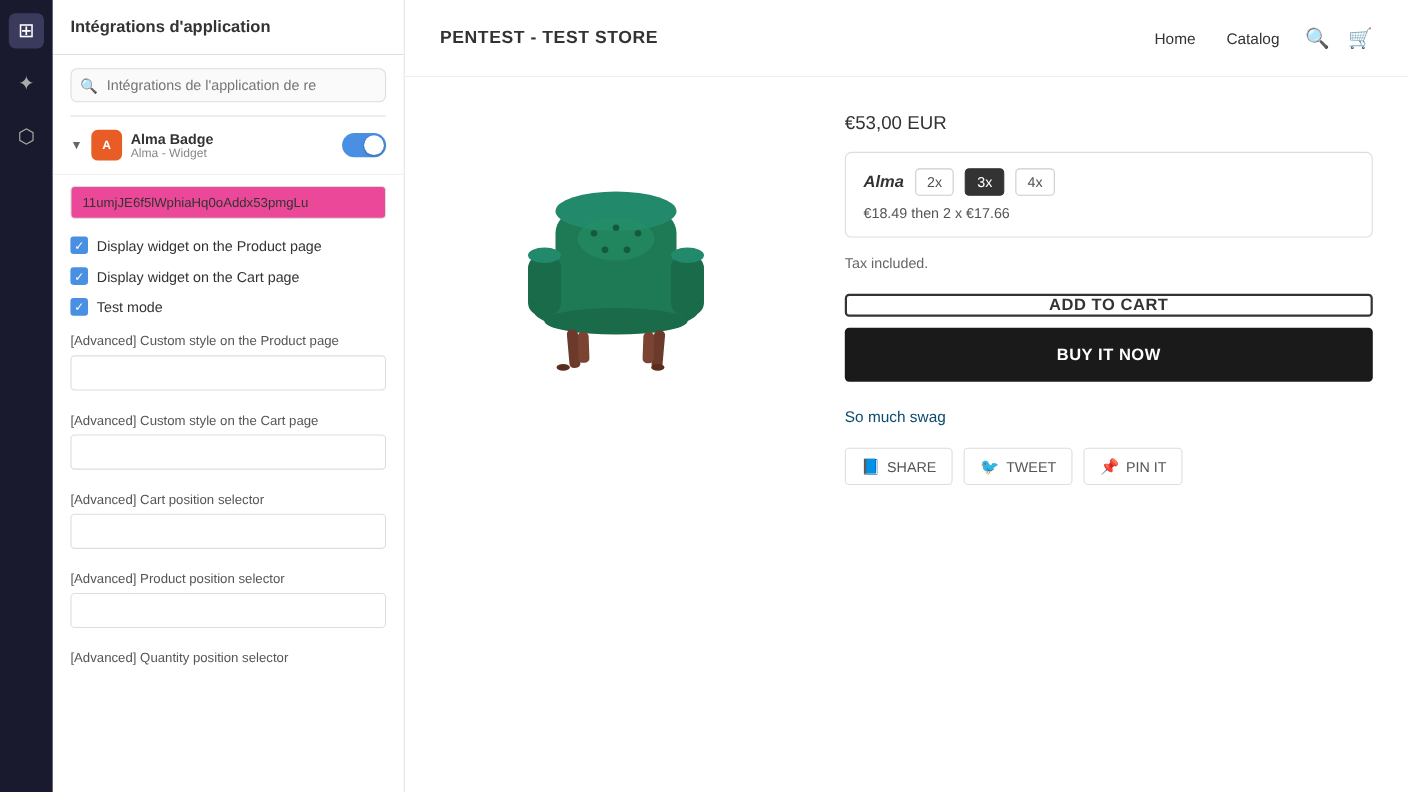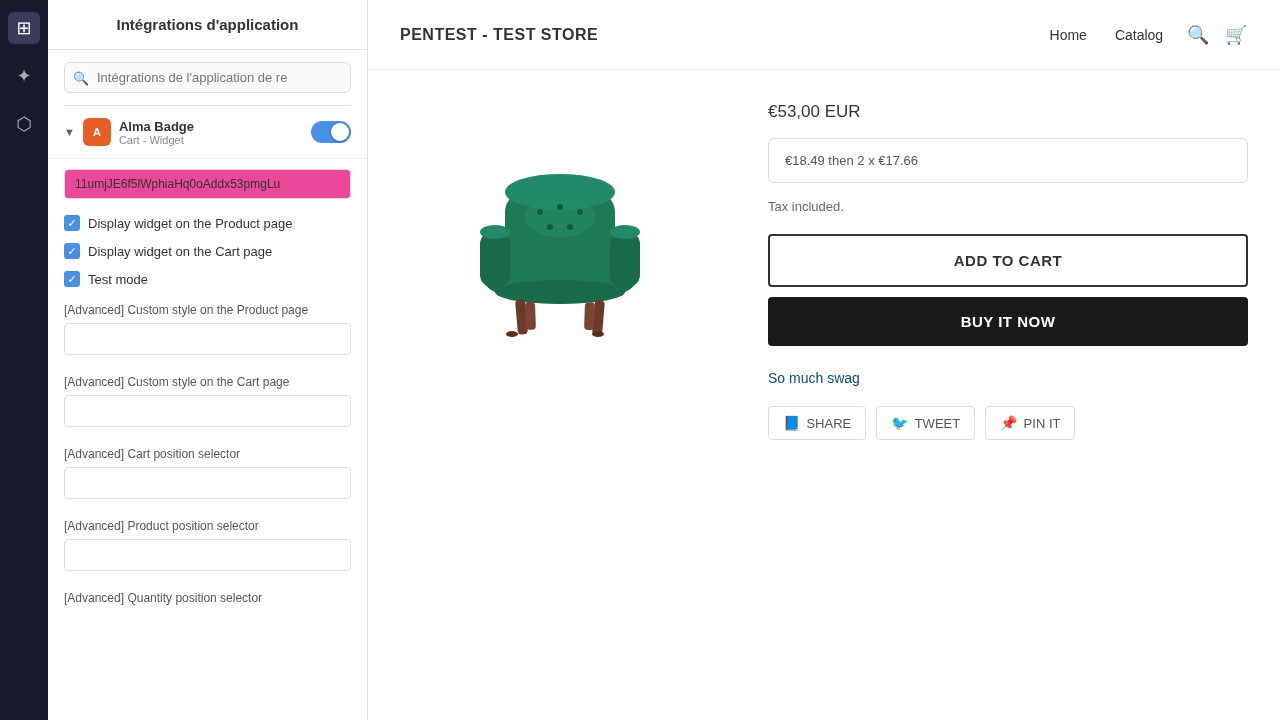"Intégrations d'application" .left-panel-header { text-align: center -> none }
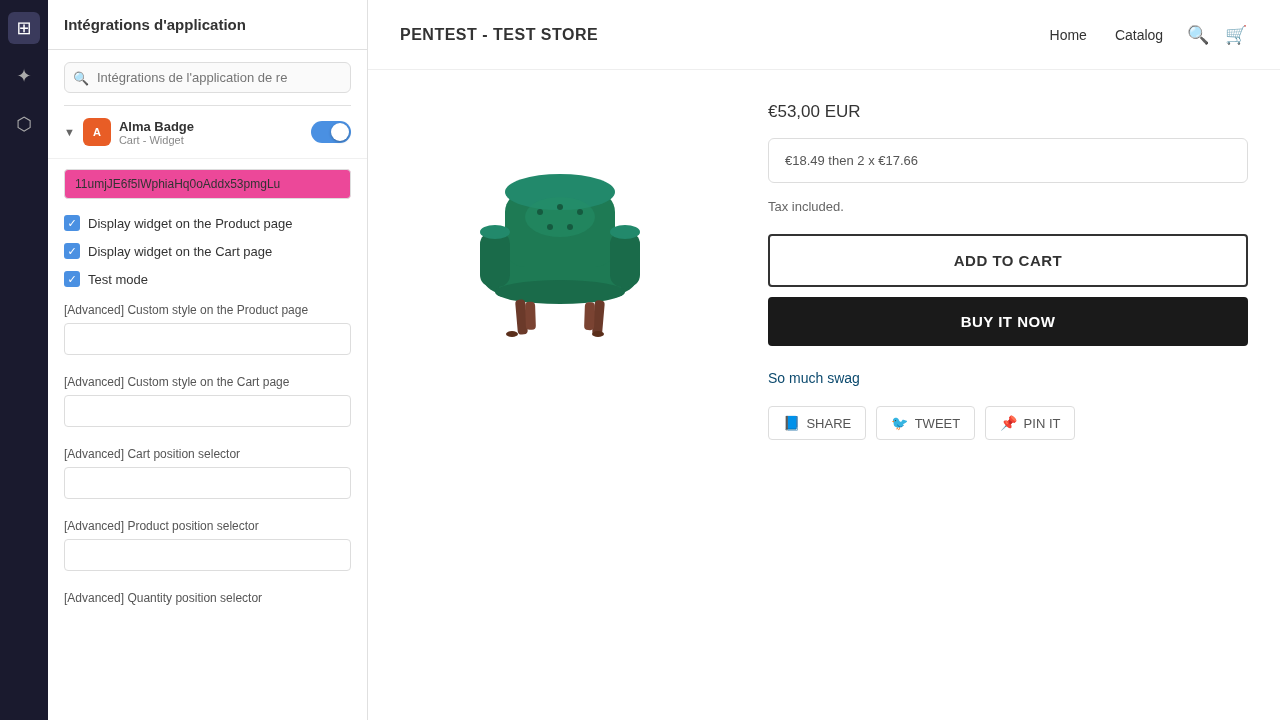"Cart - Widget" div.integration-sub { text: Cart -> Alma }
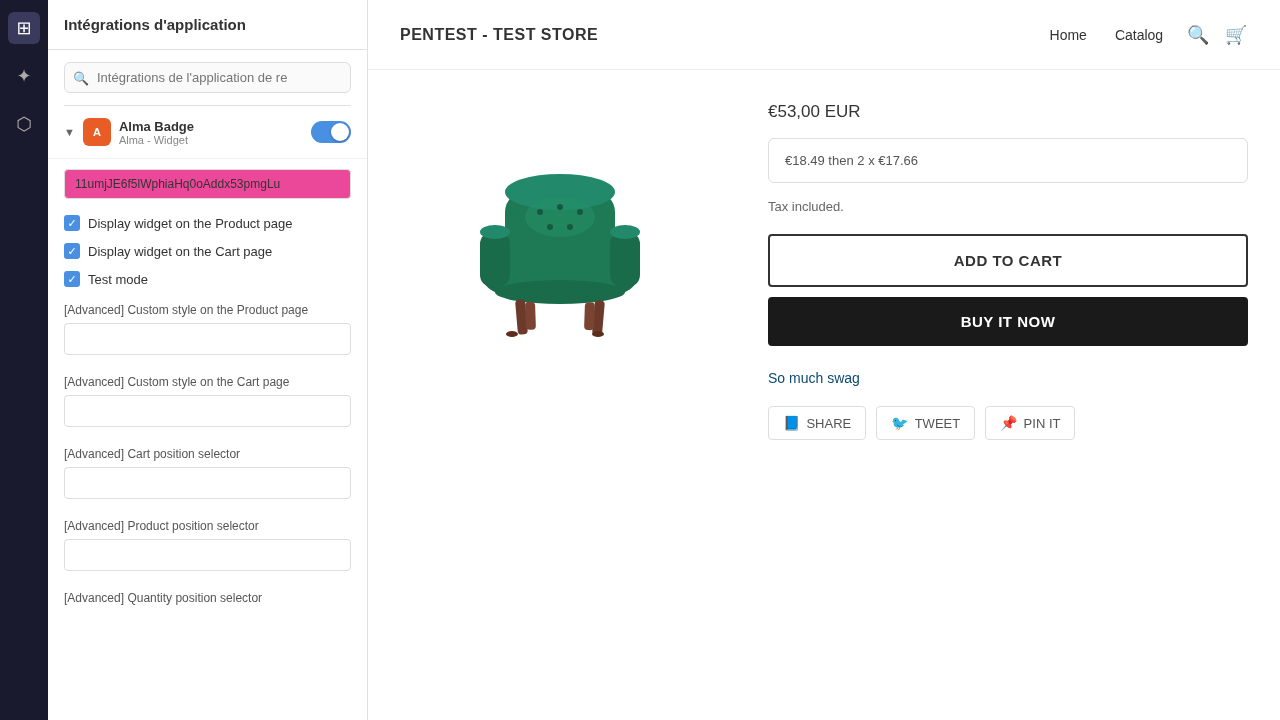"Alma" div.alma-widget-row { html: none -> <div> <span>Alma</span> <span>2x</span> <span>3x</span> <span>4x</span> </div> }
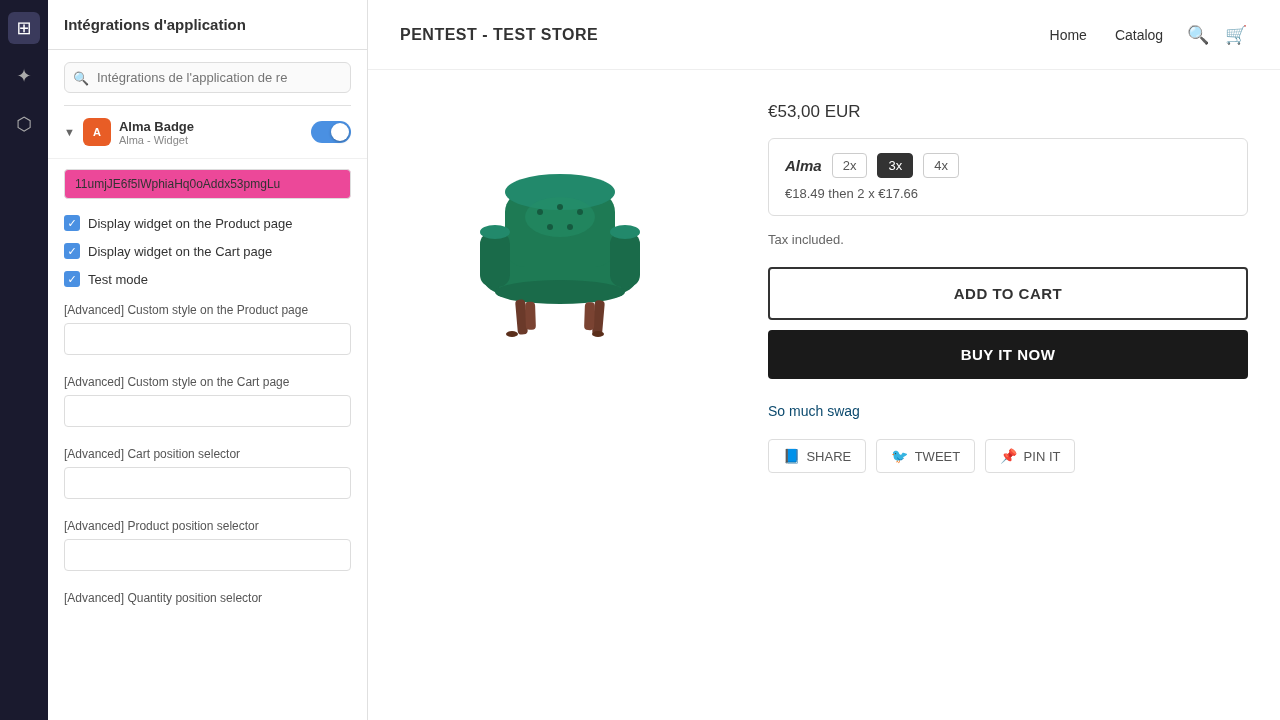"ADD TO CART" .btn-add-cart { padding: 16px -> none }
